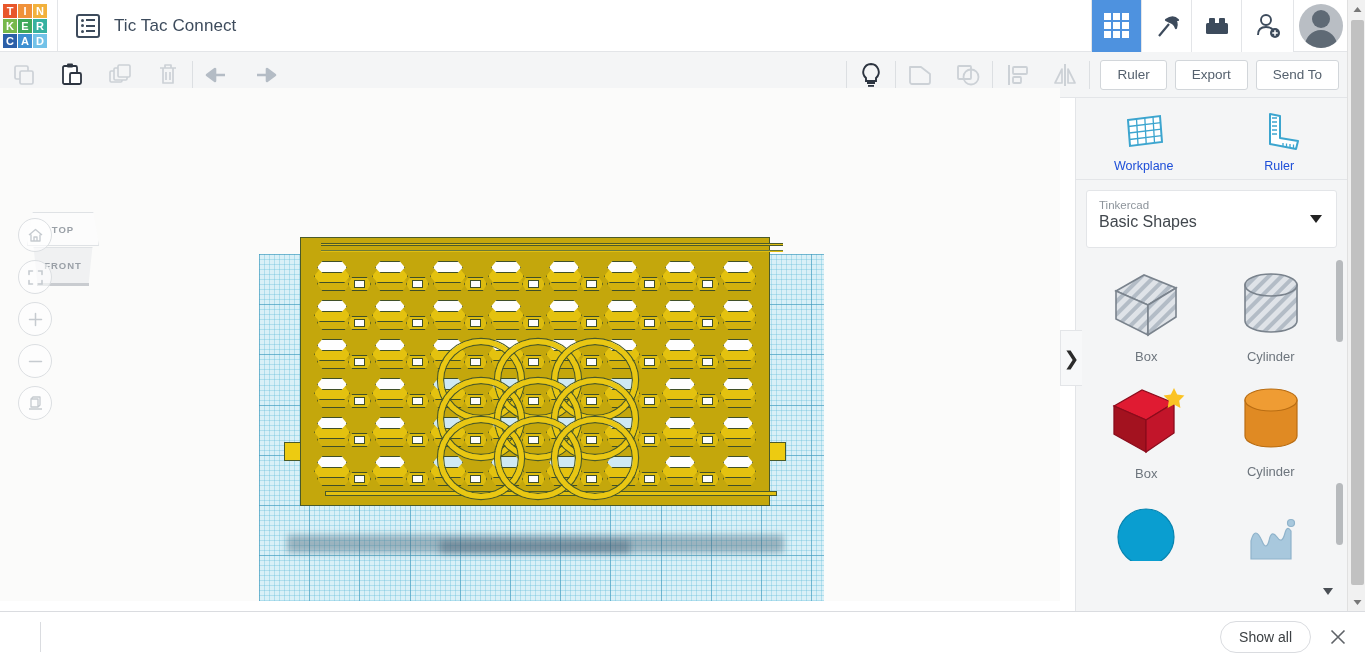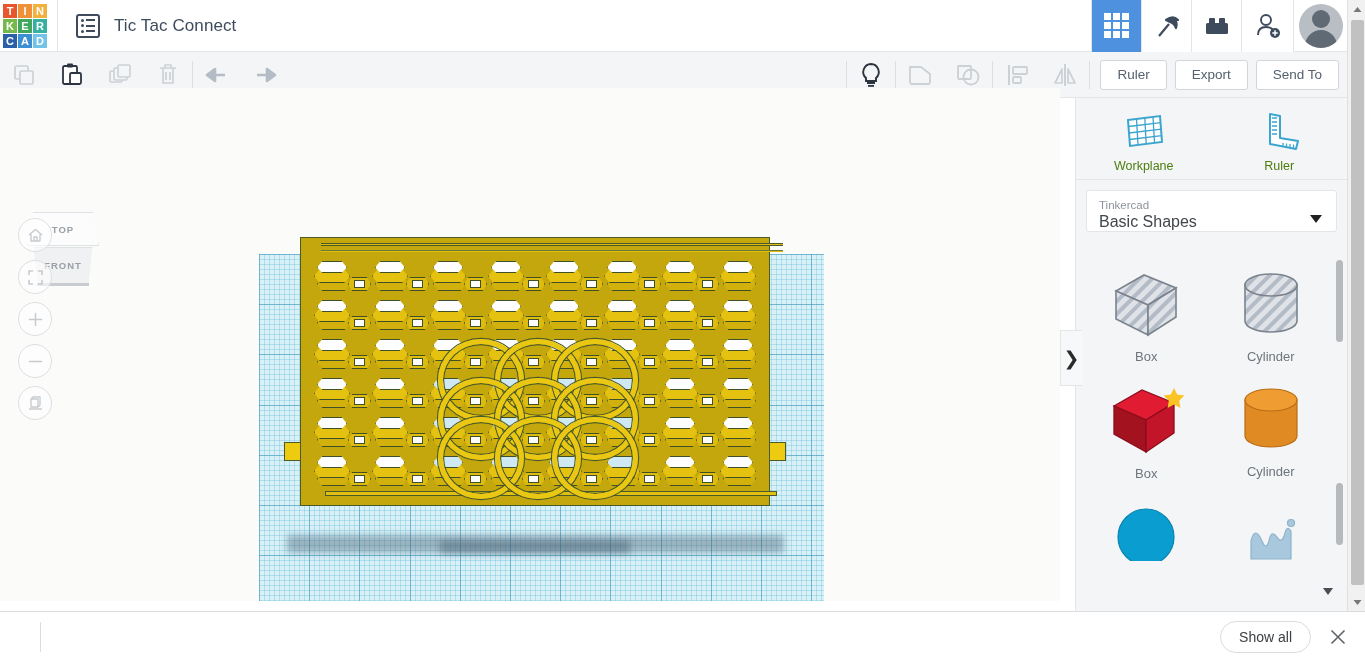"Workplane" .rp-tool span { color: #4d7c0f -> #1d4ed8 }
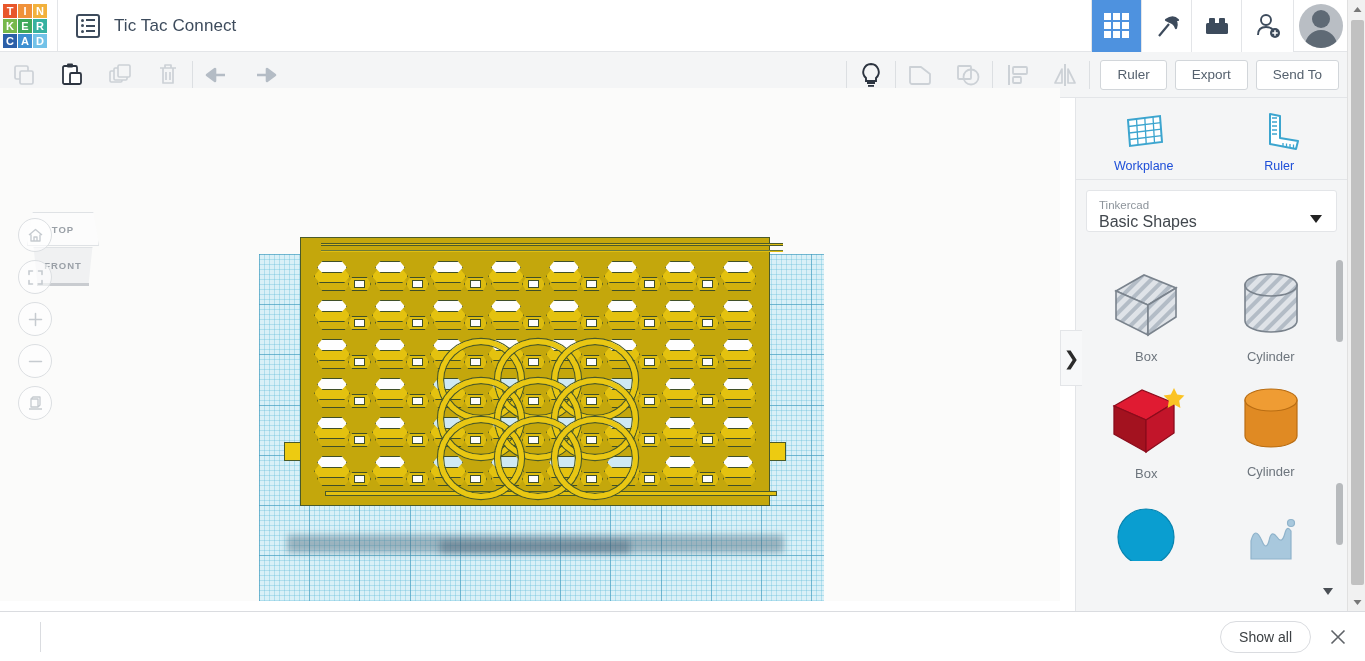"Tinkercad" .rp-select { padding: 8px 12px 0 -> 8px 12px 16px }
